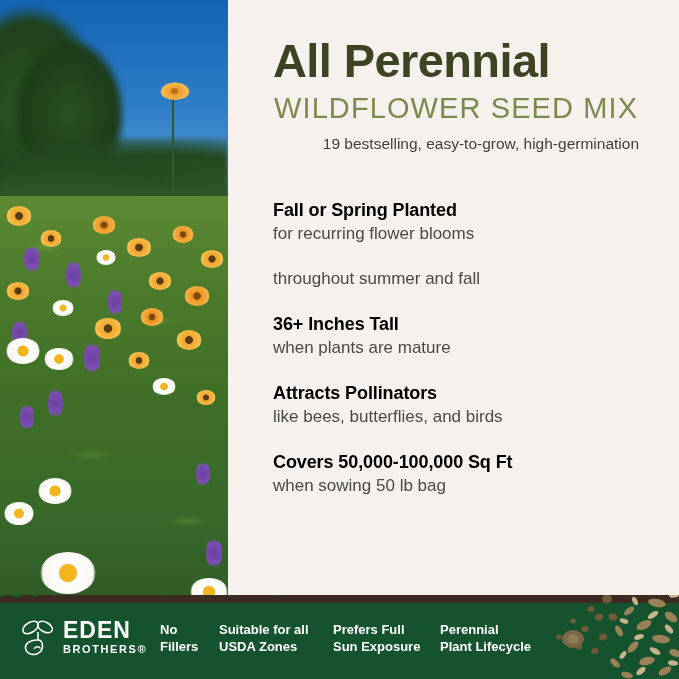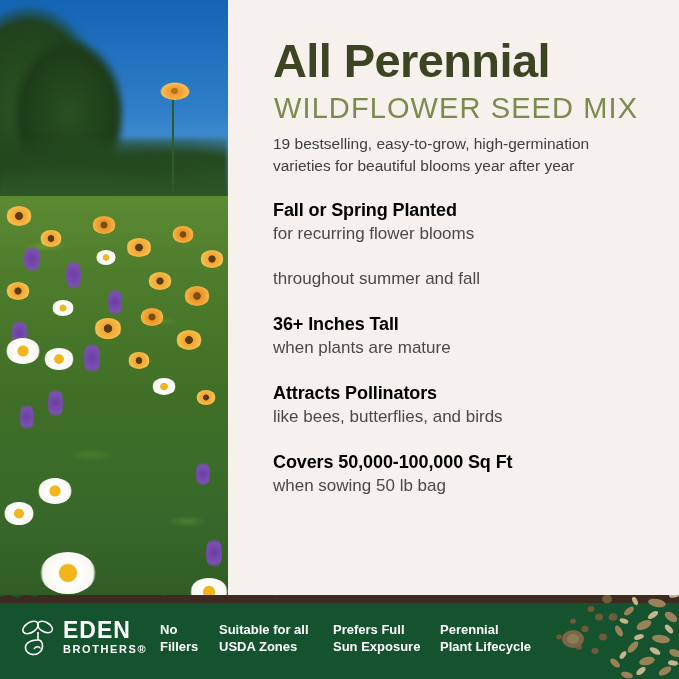"19 bestselling, easy-to-grow," .lede { text-align: none -> right }
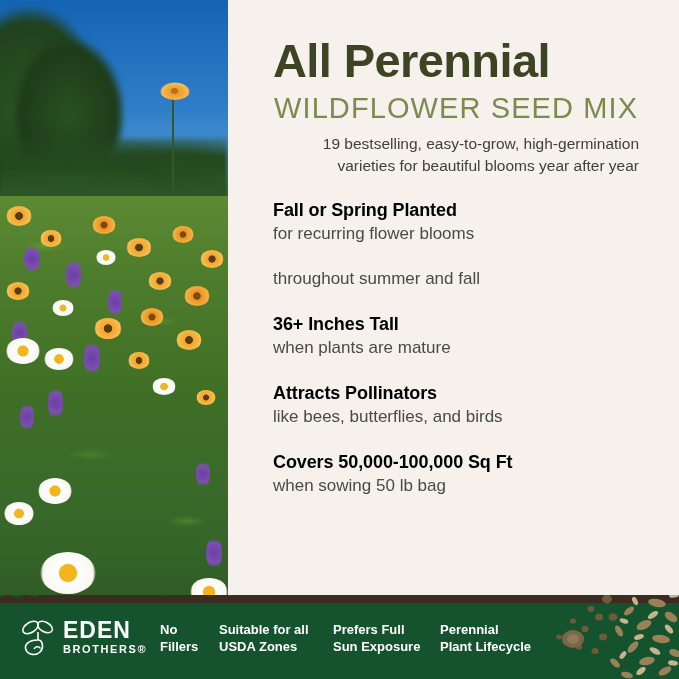"varieties for beautiful blooms year" div { html: <div>varieties for beautiful blooms year after year</div> -> none }
